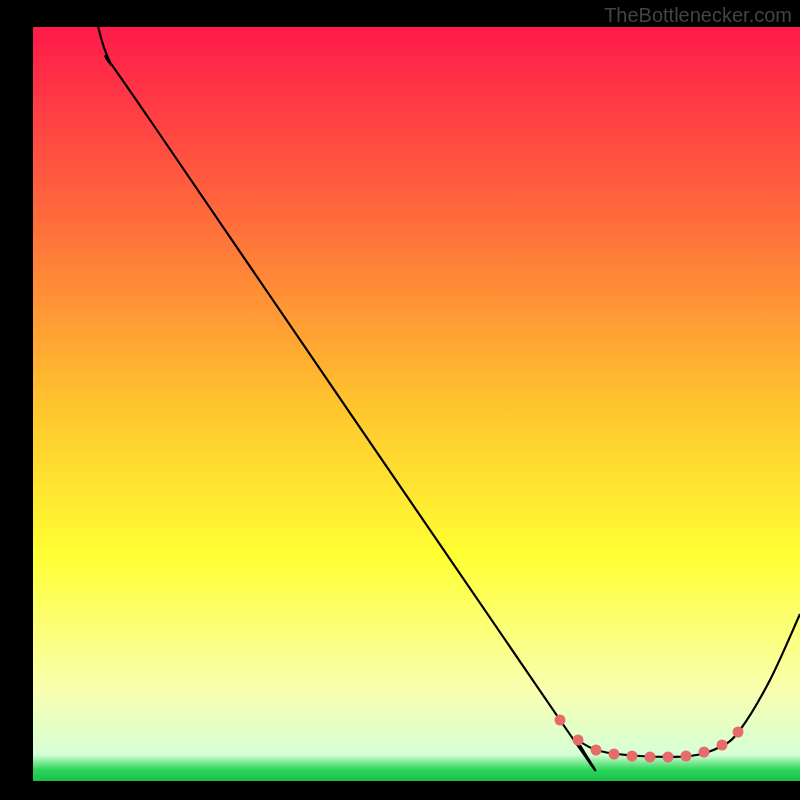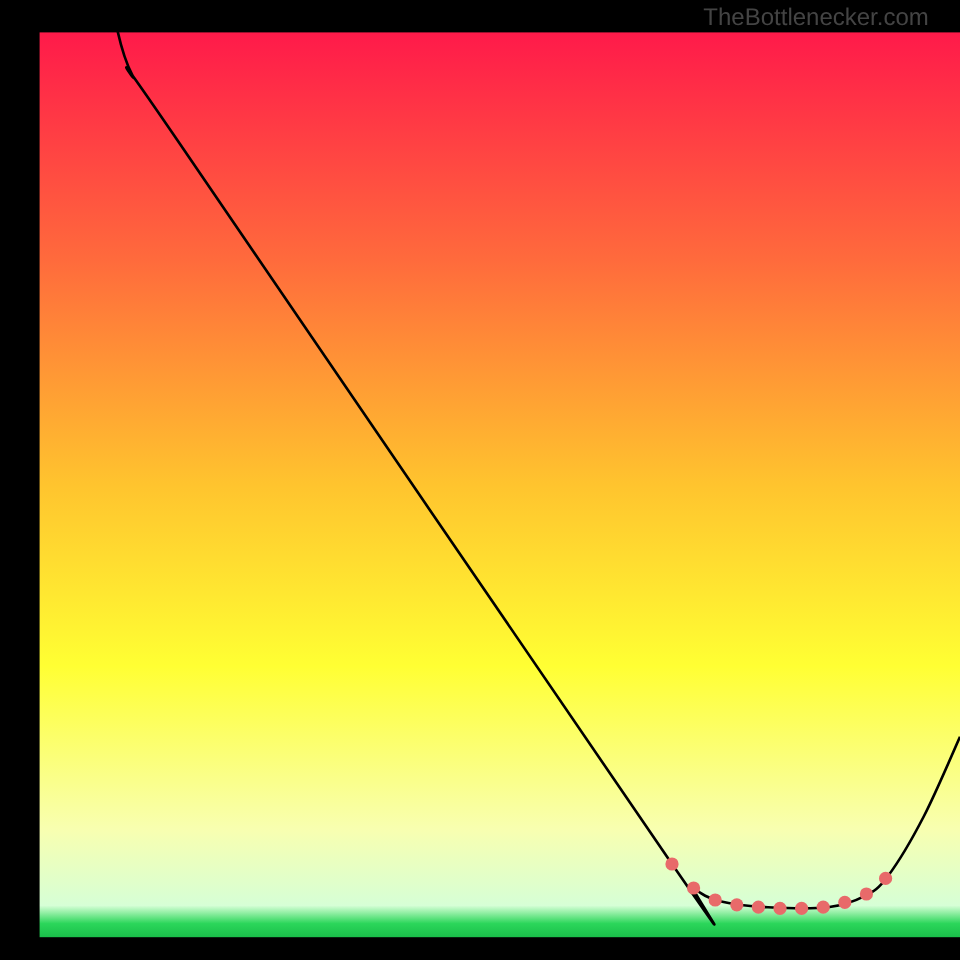"TheBottlenecker.com" .watermark { right: 26px -> 8px }
